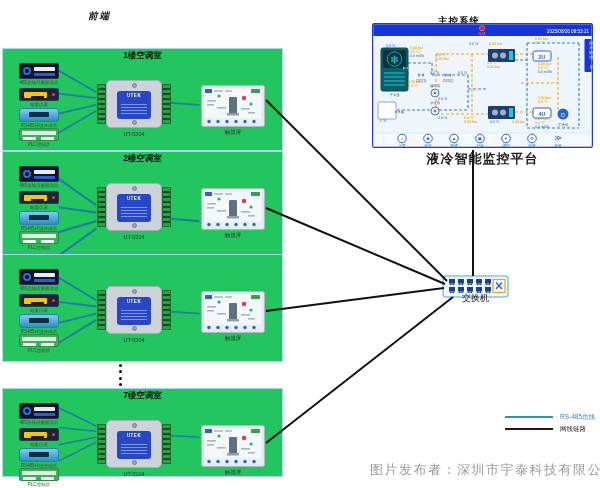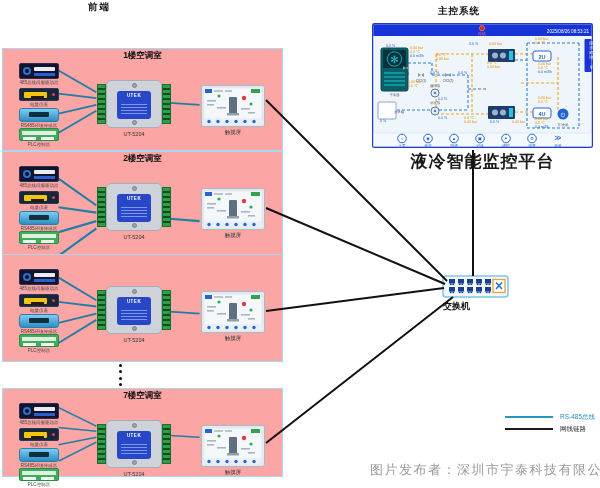"前端" #hdr-front { font-style: none -> italic; top: 1px -> 10px }
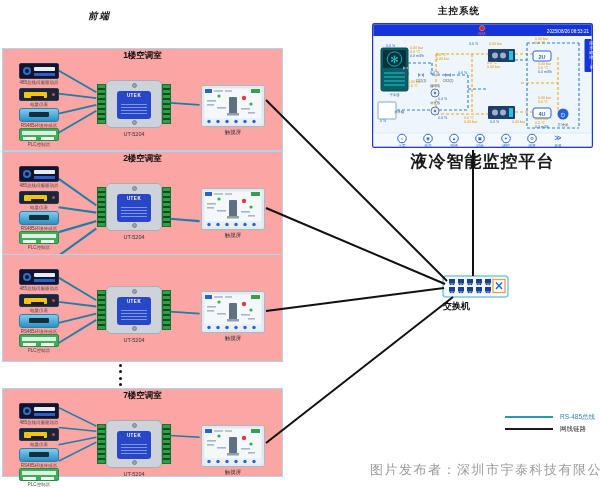"主控系统" #hdr-main { top: 5px -> 15px }
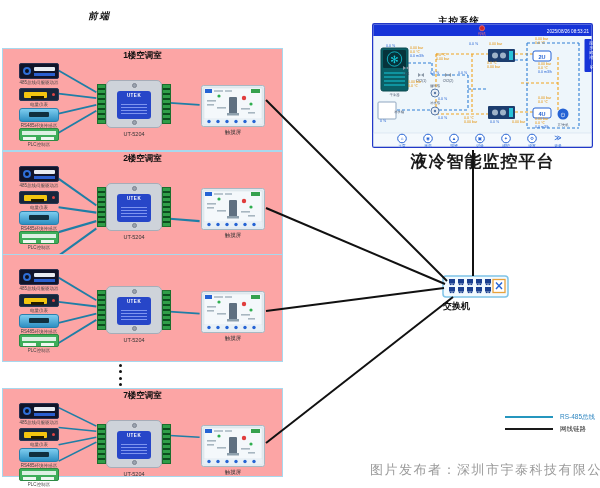"1楼空调室" .floor-panel { background: #fca5a5 -> #22c55e }
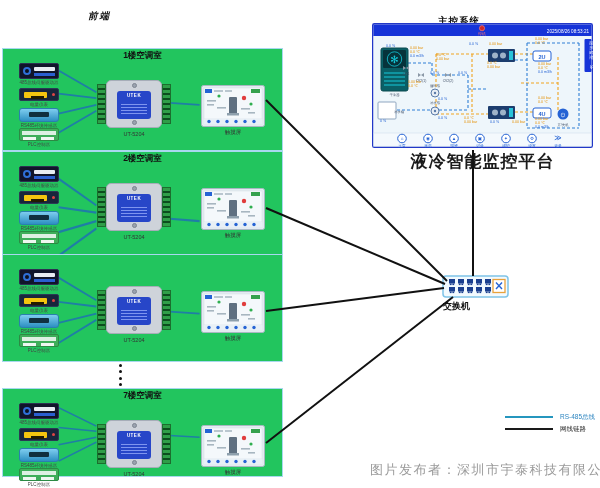"液冷智能监控平台" #screen-caption { font-size: 17px -> 13px }
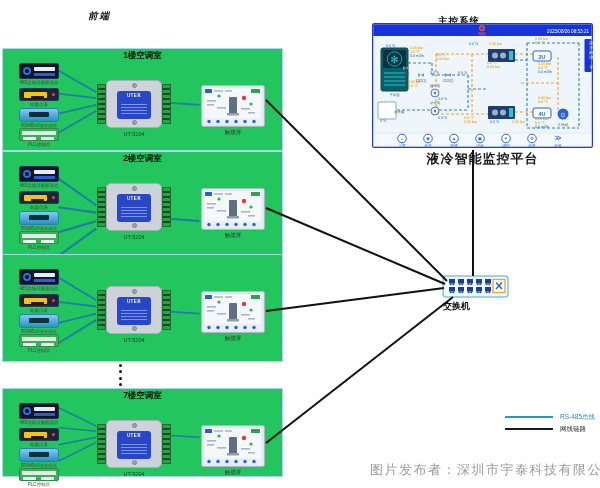"交换机" #switch-label { font-weight: bold -> normal; text-align: none -> center; top: 300px -> 292px }
